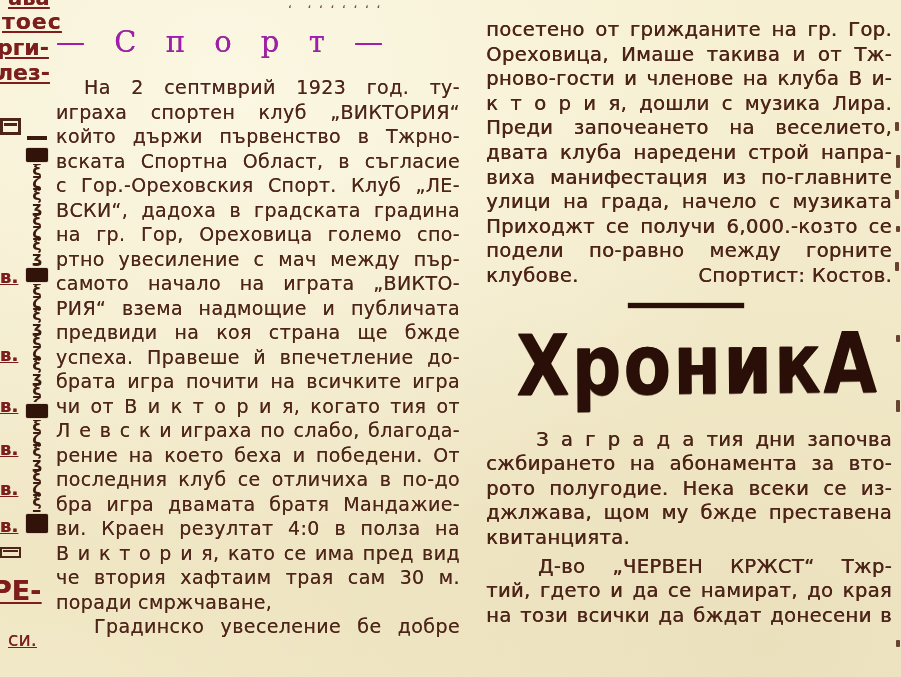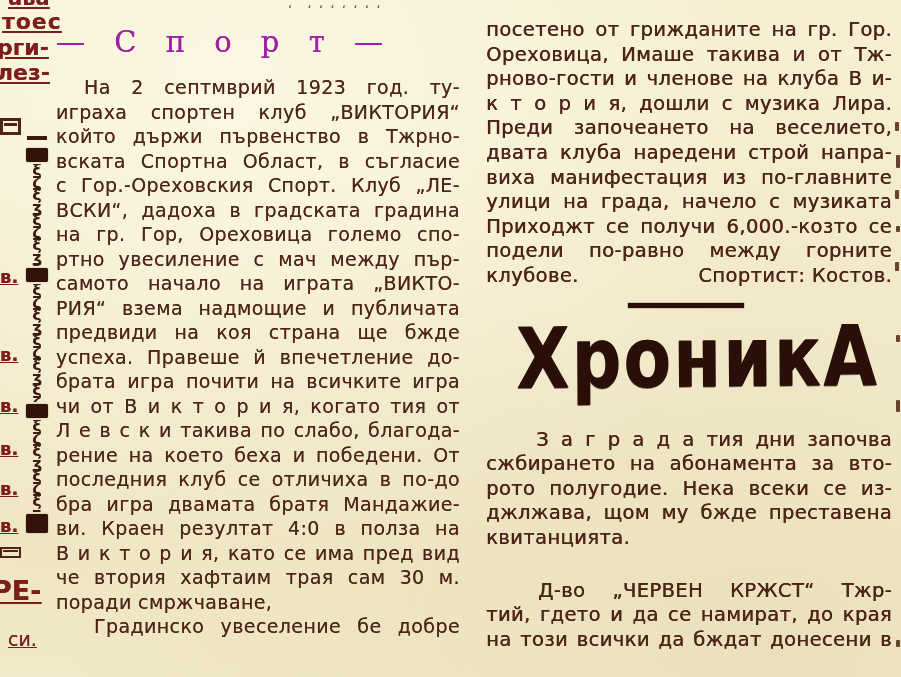"ХроникА" .chronicle-title { align-items: none -> center }
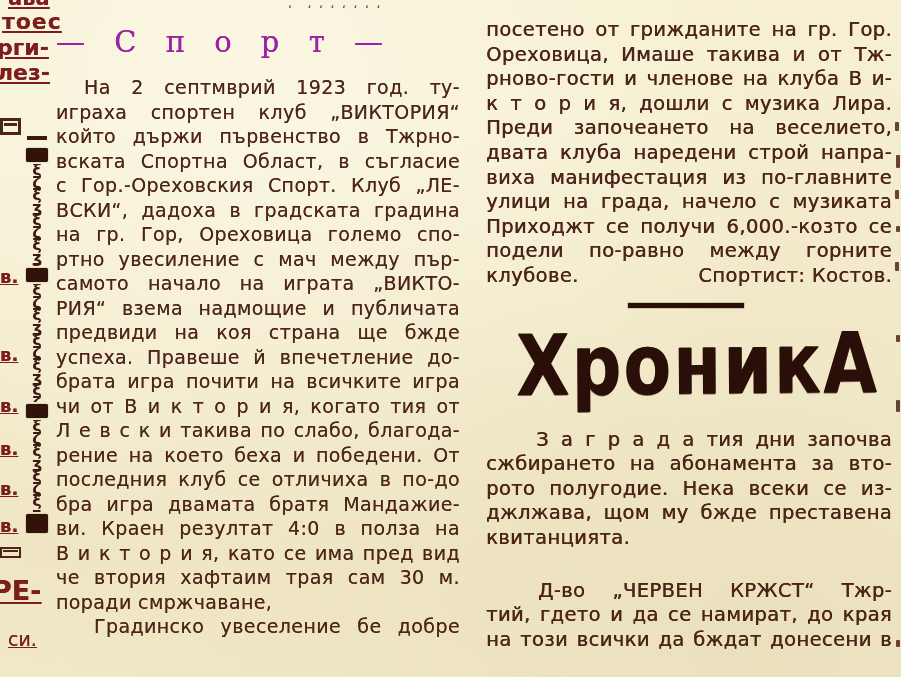"Л е в с к" div.line { text: такива -> играха }
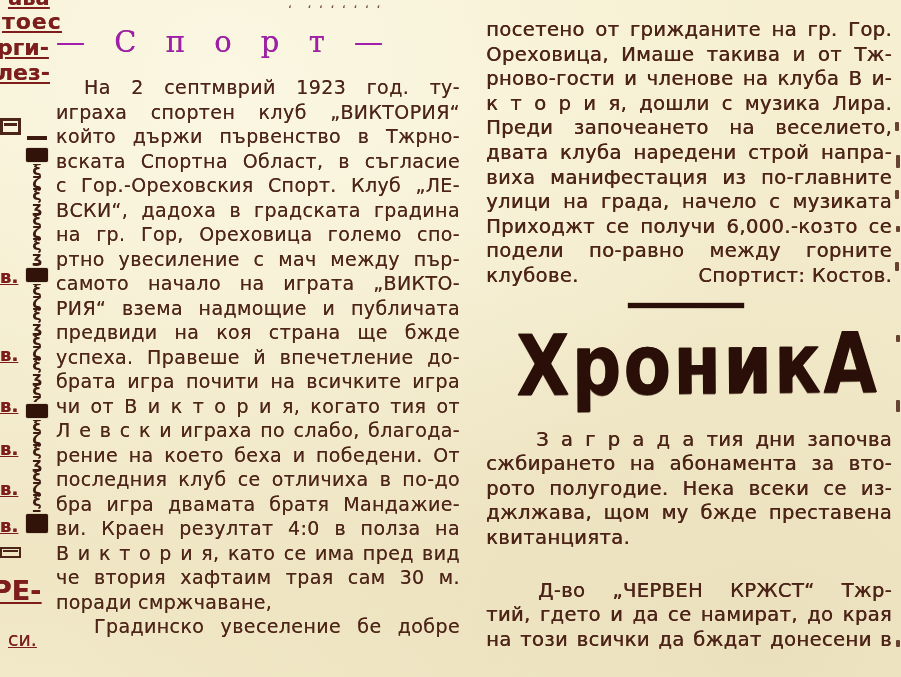"Д-во „ЧЕРВЕН КРЖСТ“ Тжр-" .para2 { margin-top: 28px -> 4px }
